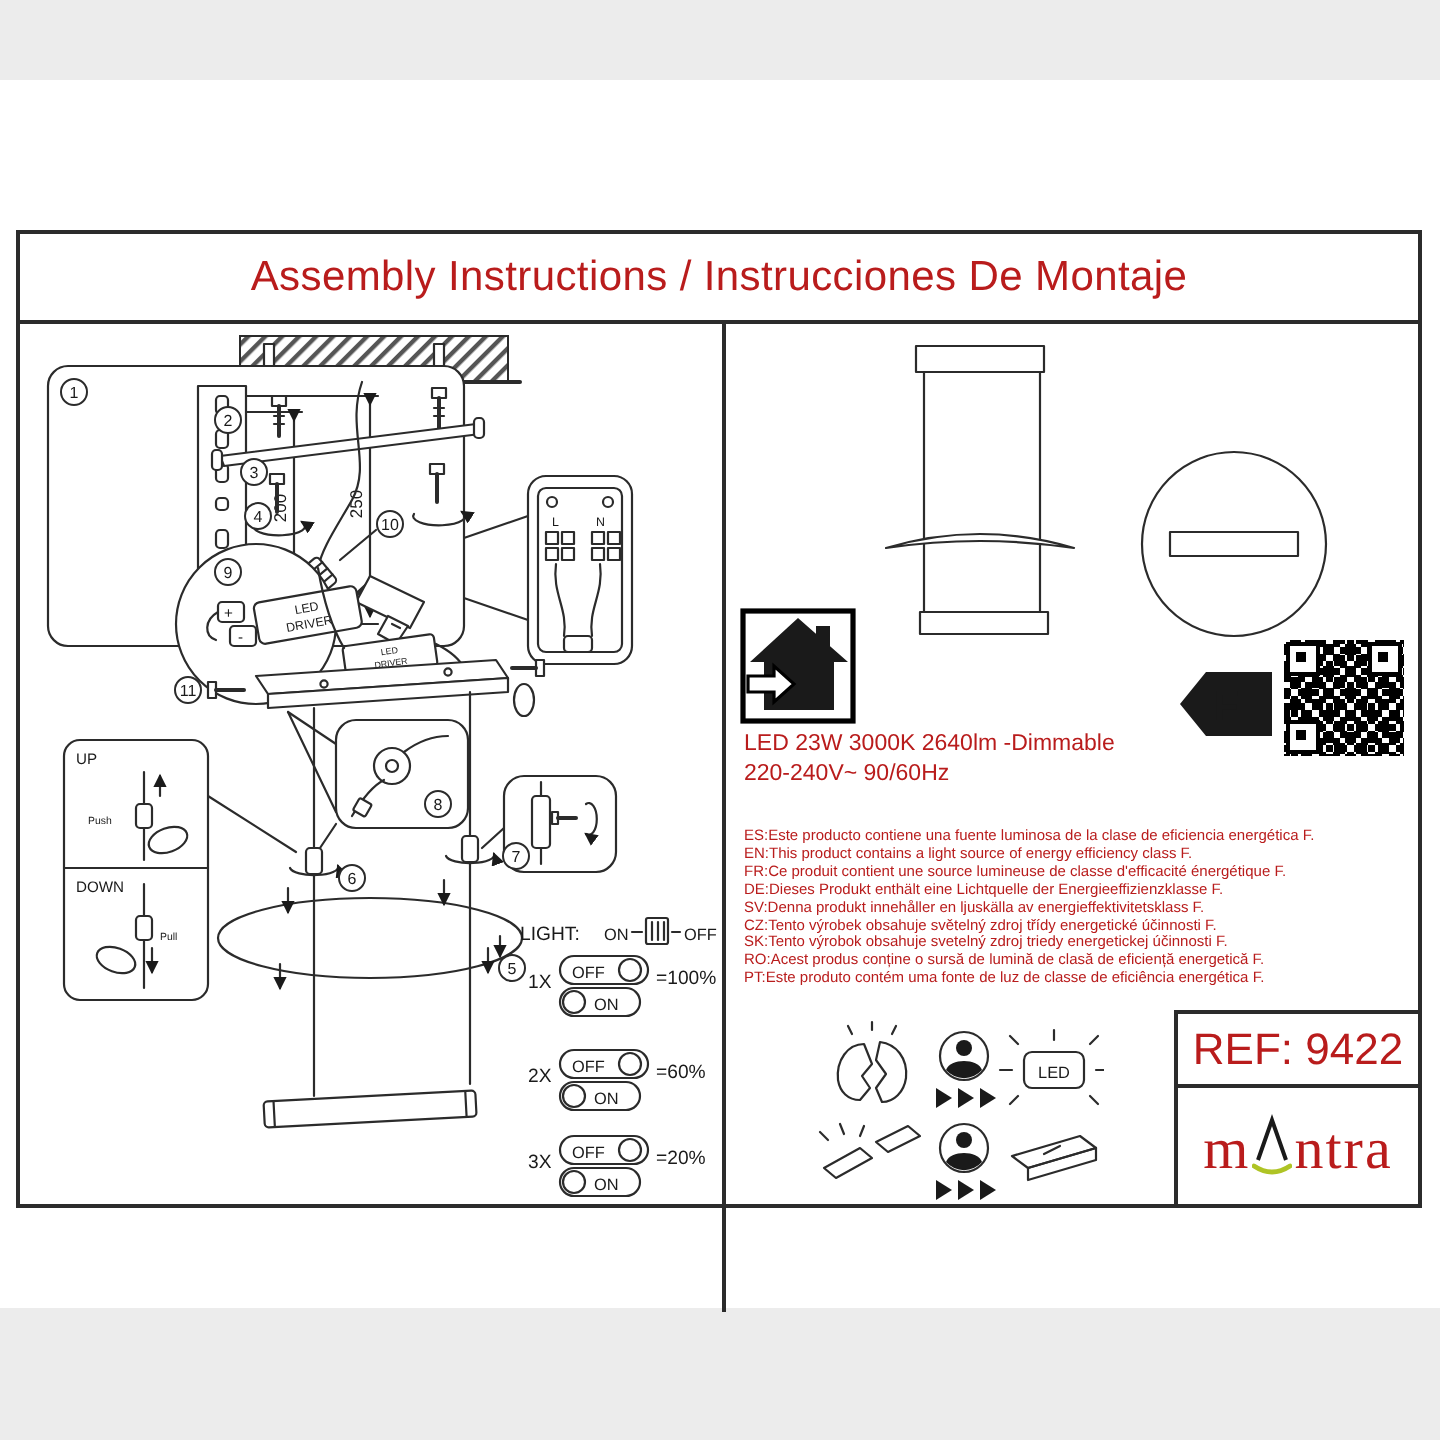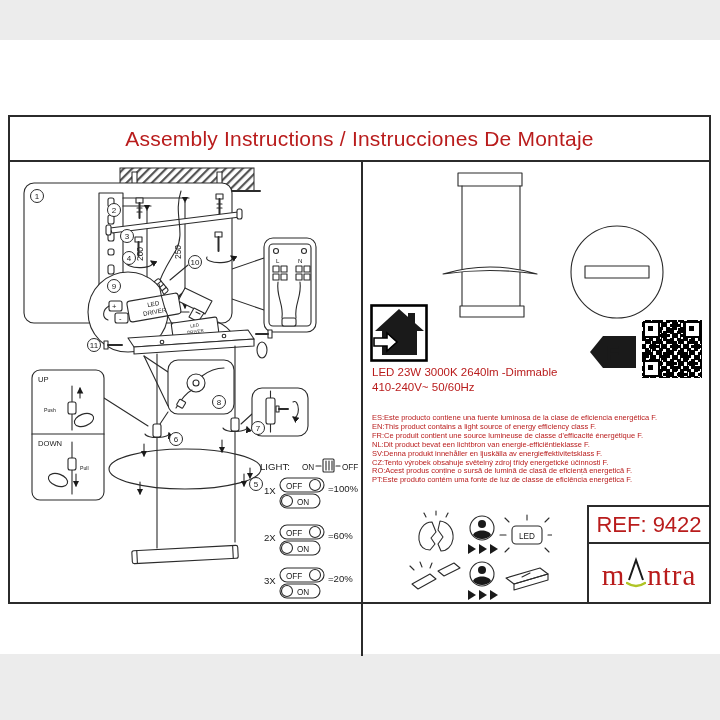"410-240V~ 50/60Hz" div.spec { text: 410-240V~ 50/60Hz -> 220-240V~ 90/60Hz }
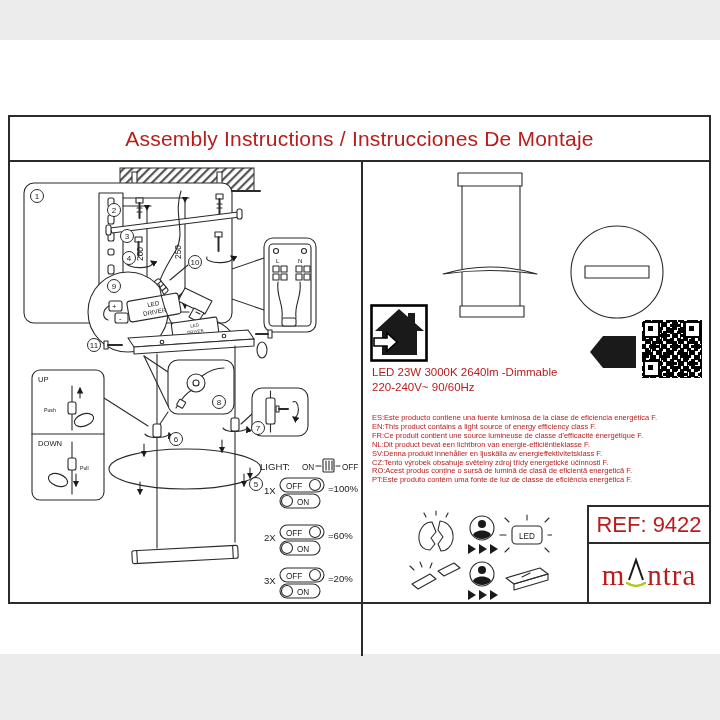"DE:Dieses Produkt enthält eine" div.lang-line { html: none -> <div>DE:Dieses Produkt enthält eine Lichtquelle der Energieeffizienzklasse F.</div> }
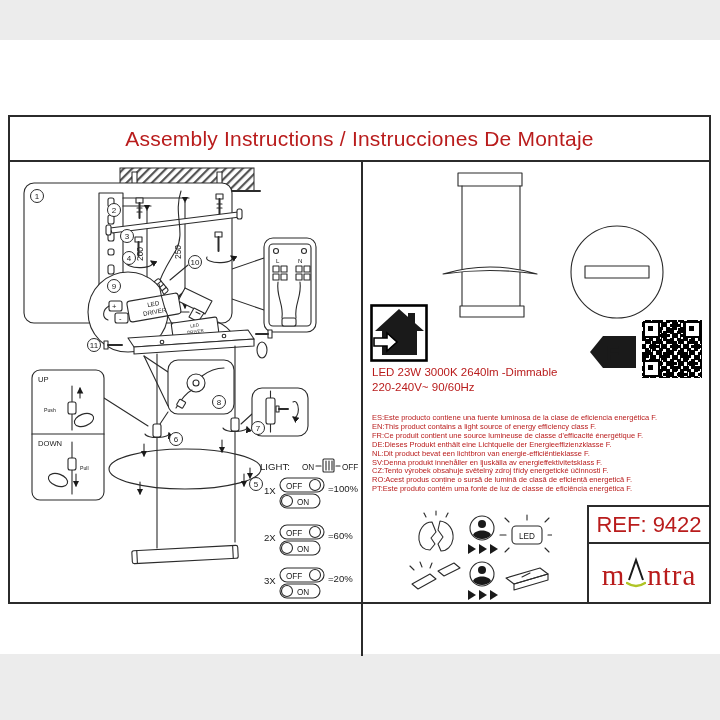"NL:Dit product bevat een lichtbron" div.lang-line { html: <div>NL:Dit product bevat een lichtbron van energie-efficiëntieklasse F.</div> -> none }
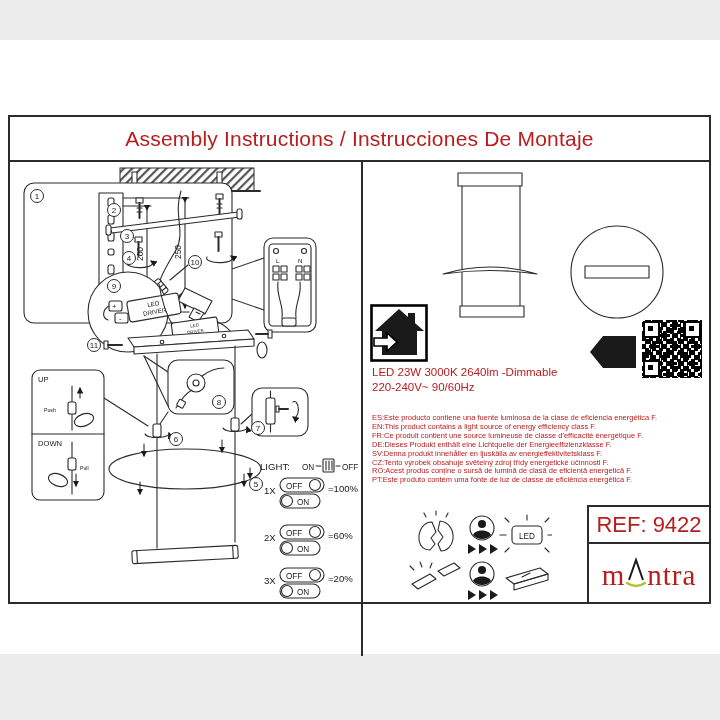"SK:Tento výrobok obsahuje svetelný zdroj" div.lang-line { html: none -> <div>SK:Tento výrobok obsahuje svetelný zdroj triedy energetickej účinnosti F.</div> }
